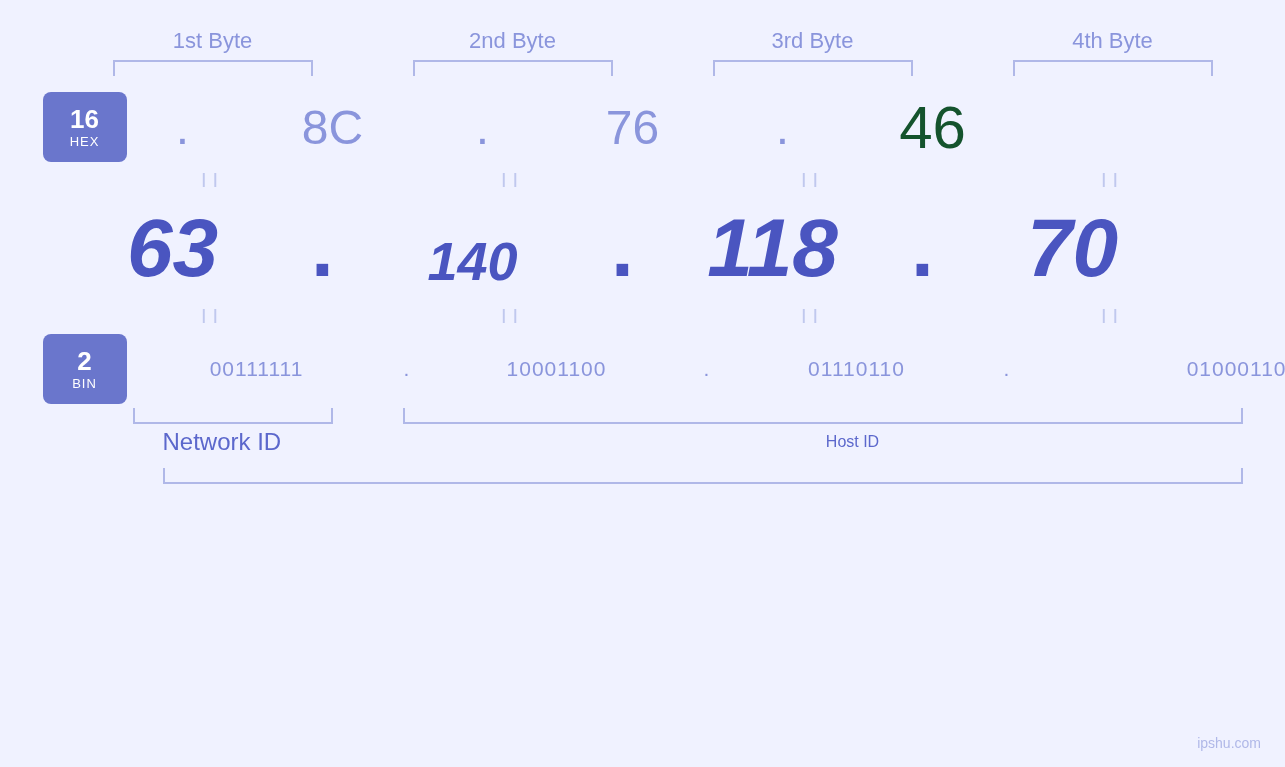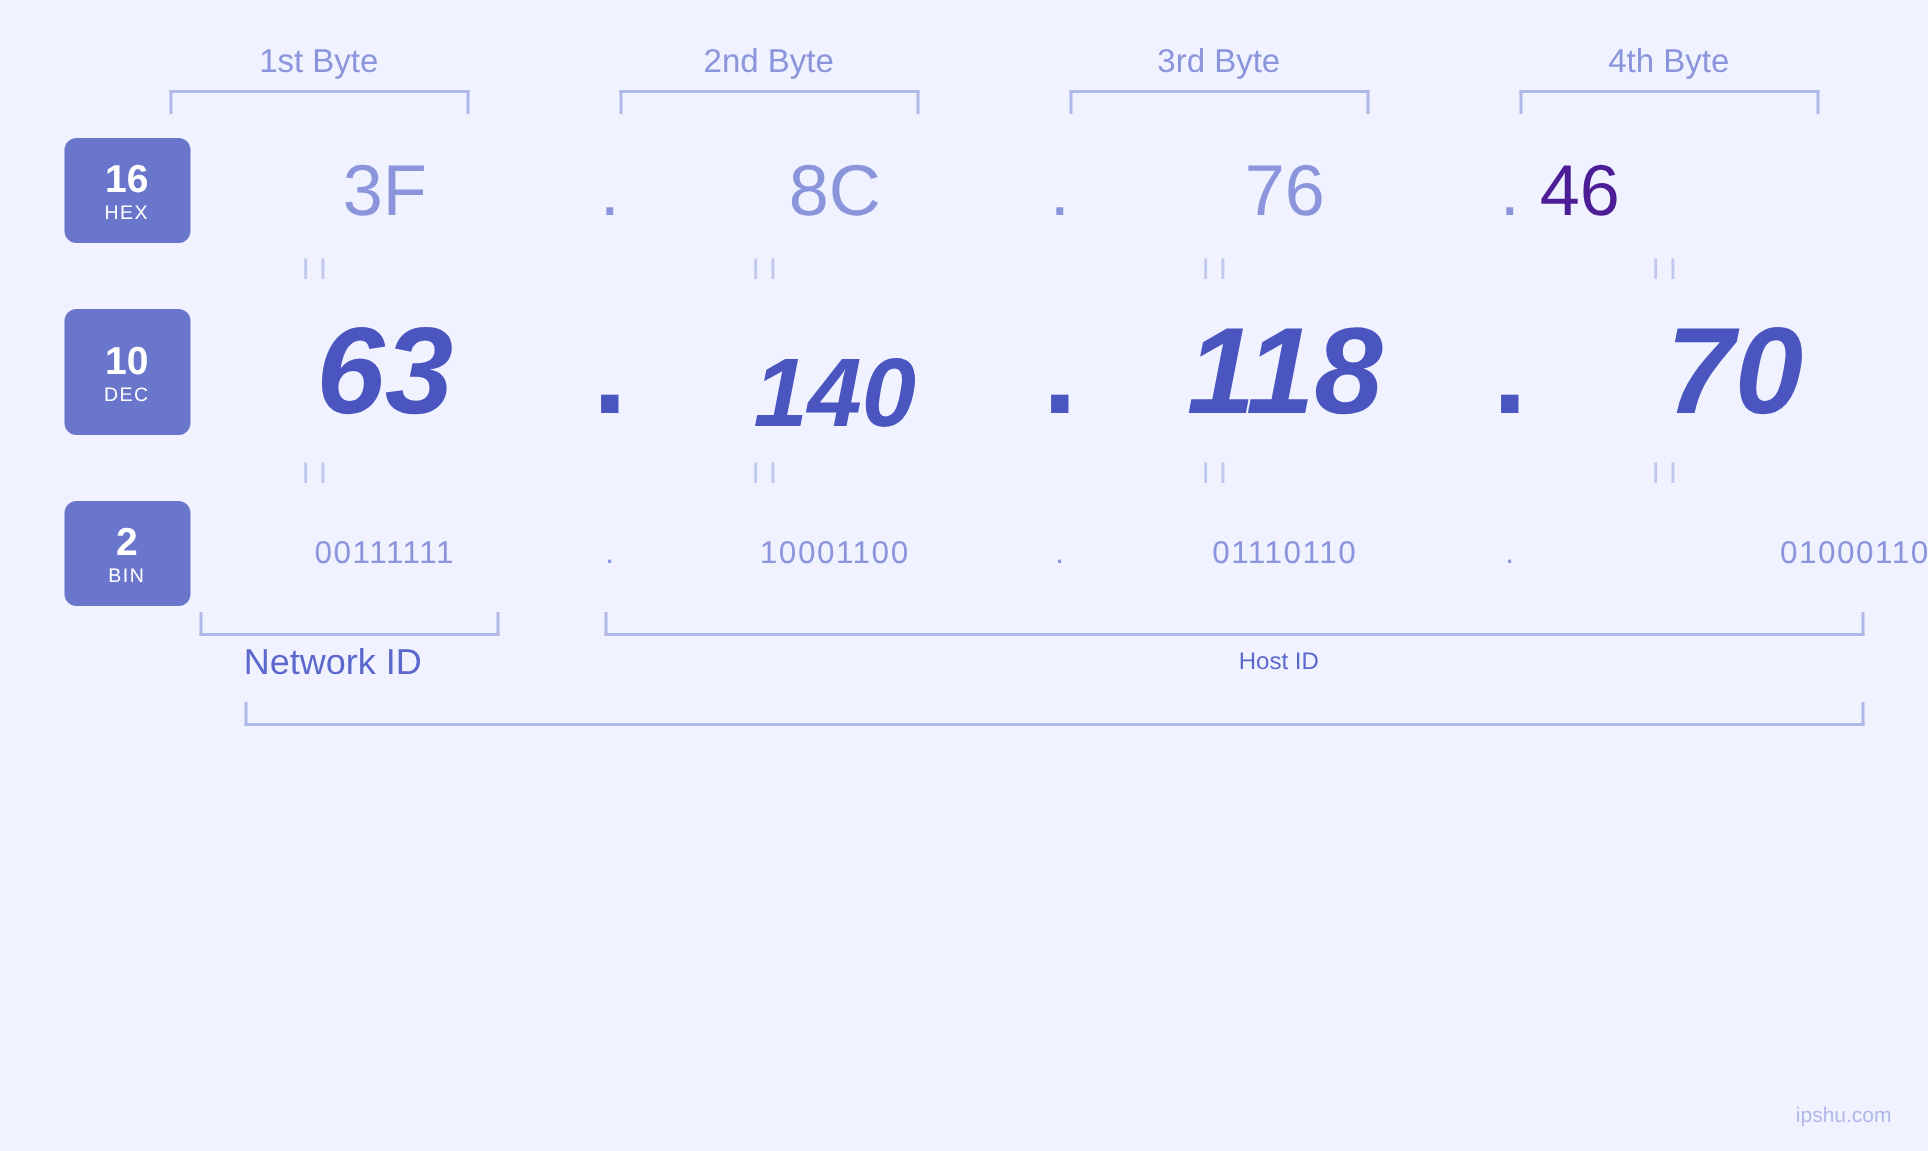"3F" div { html: <div>3F</div> -> none }
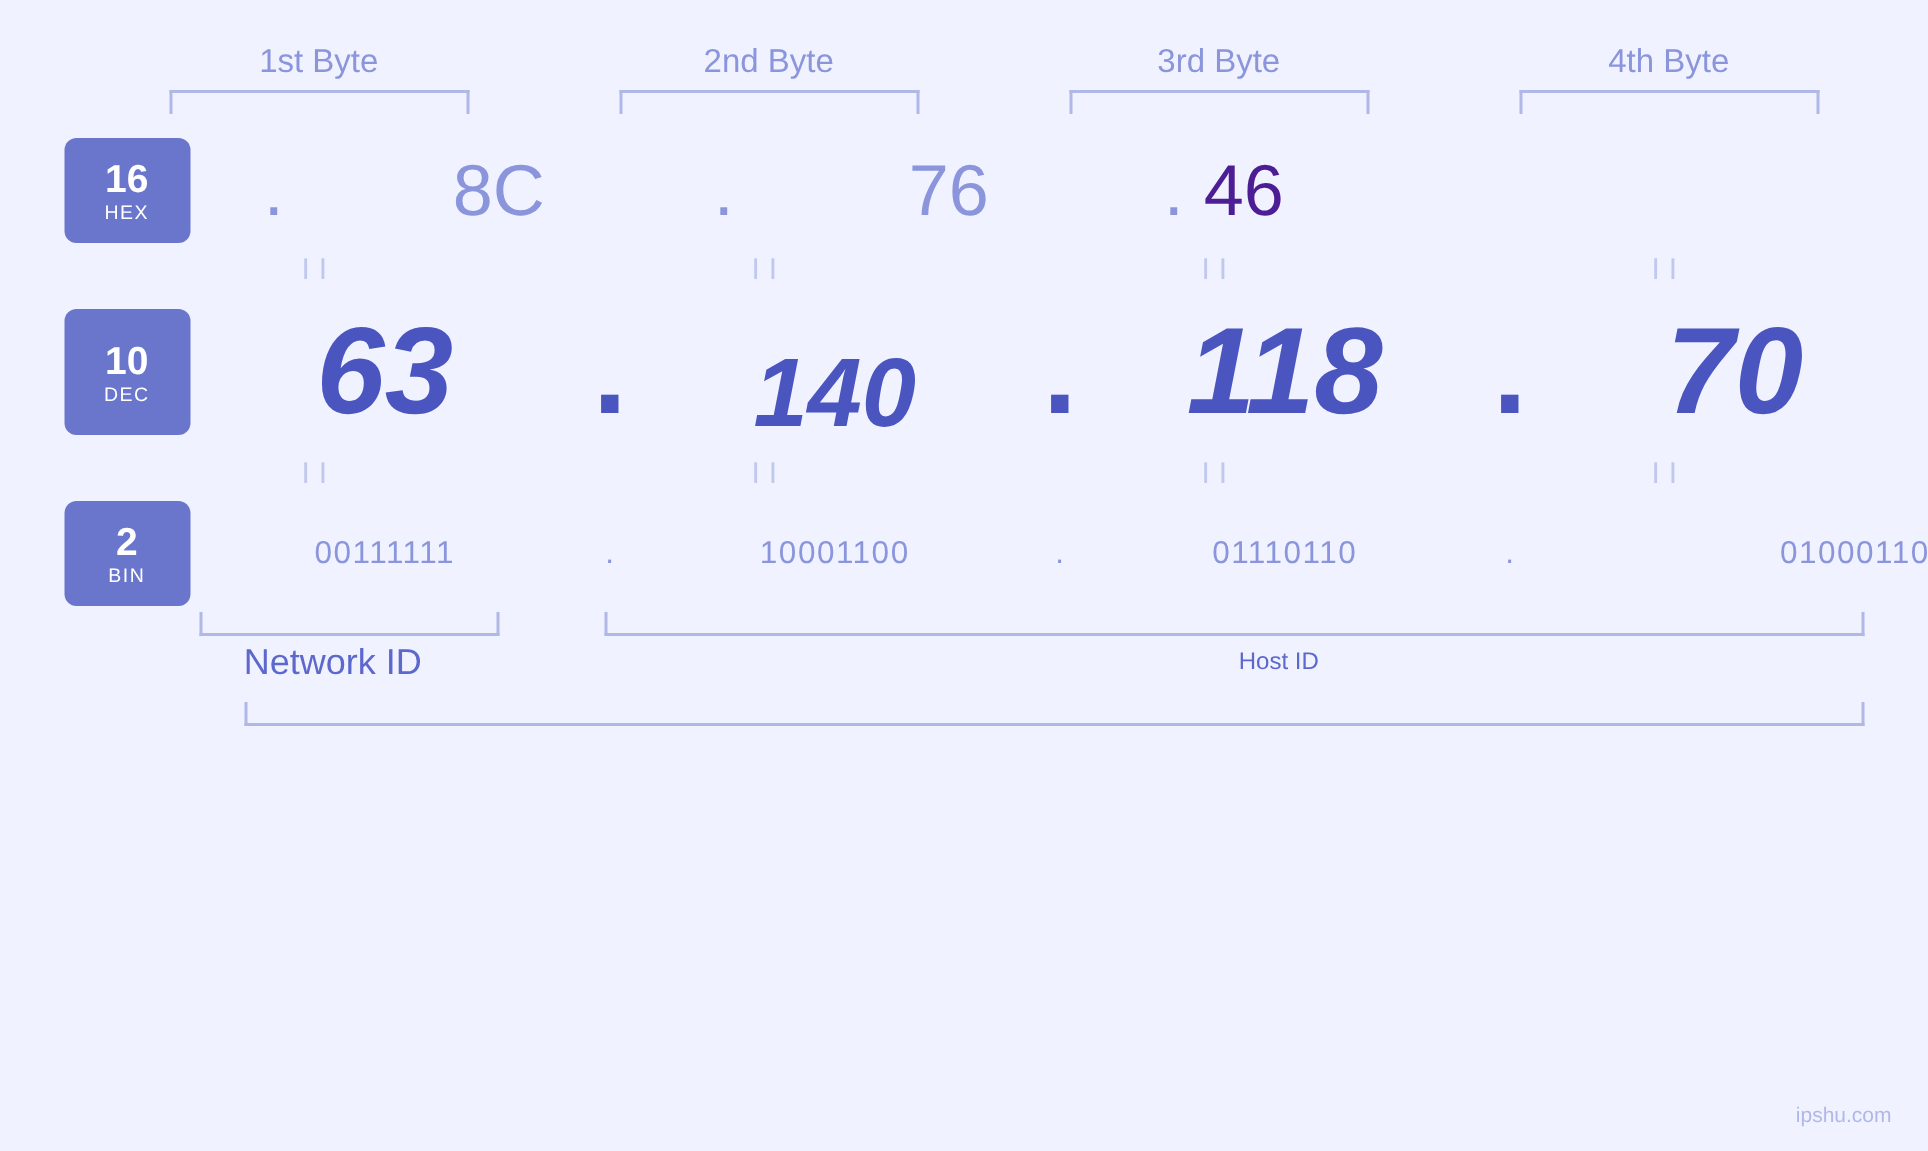"46" div { color: #4c1d95 -> #14532d; font-size: 48px -> 60px; text-align: none -> center }
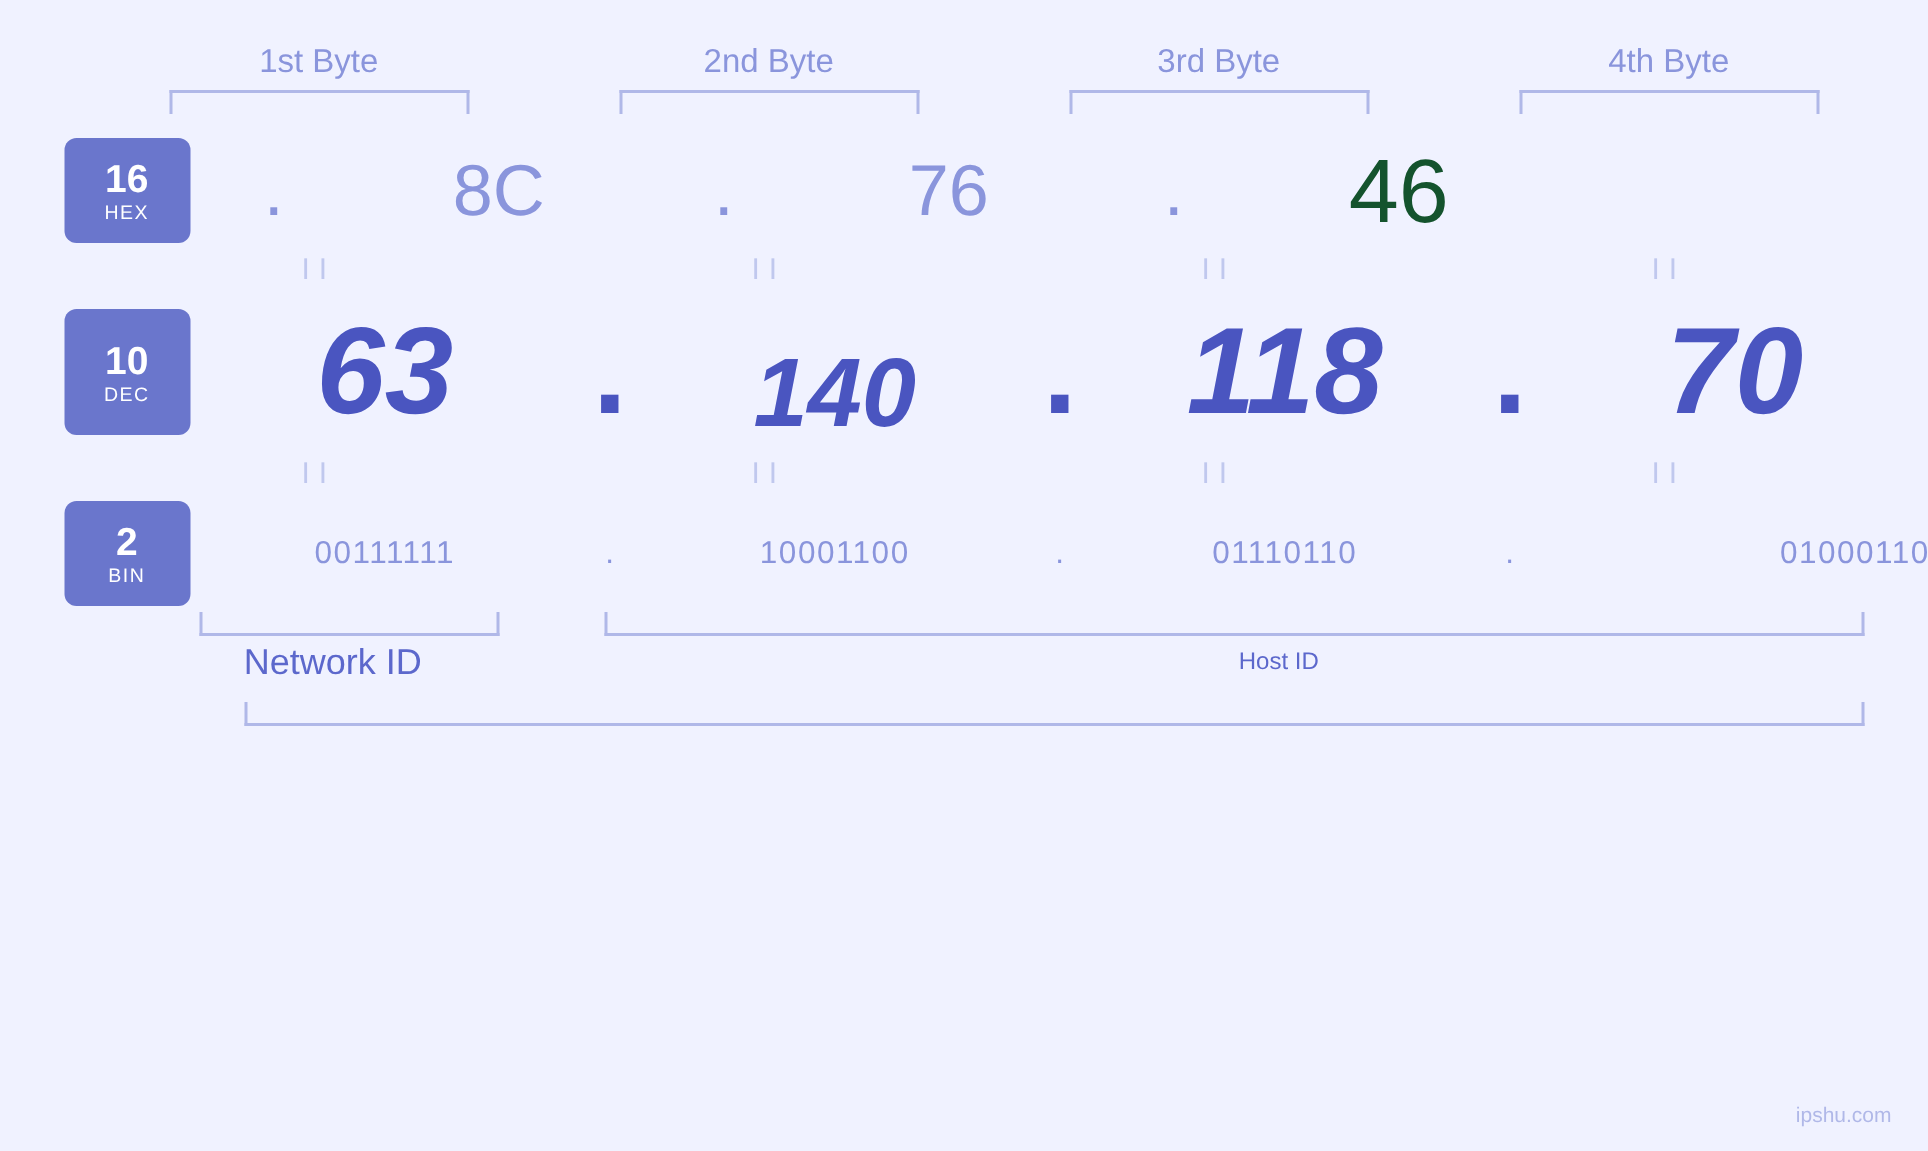"10" div { html: <div> <div> <div>10</div> <div>DEC</div> </div> </div> -> none }
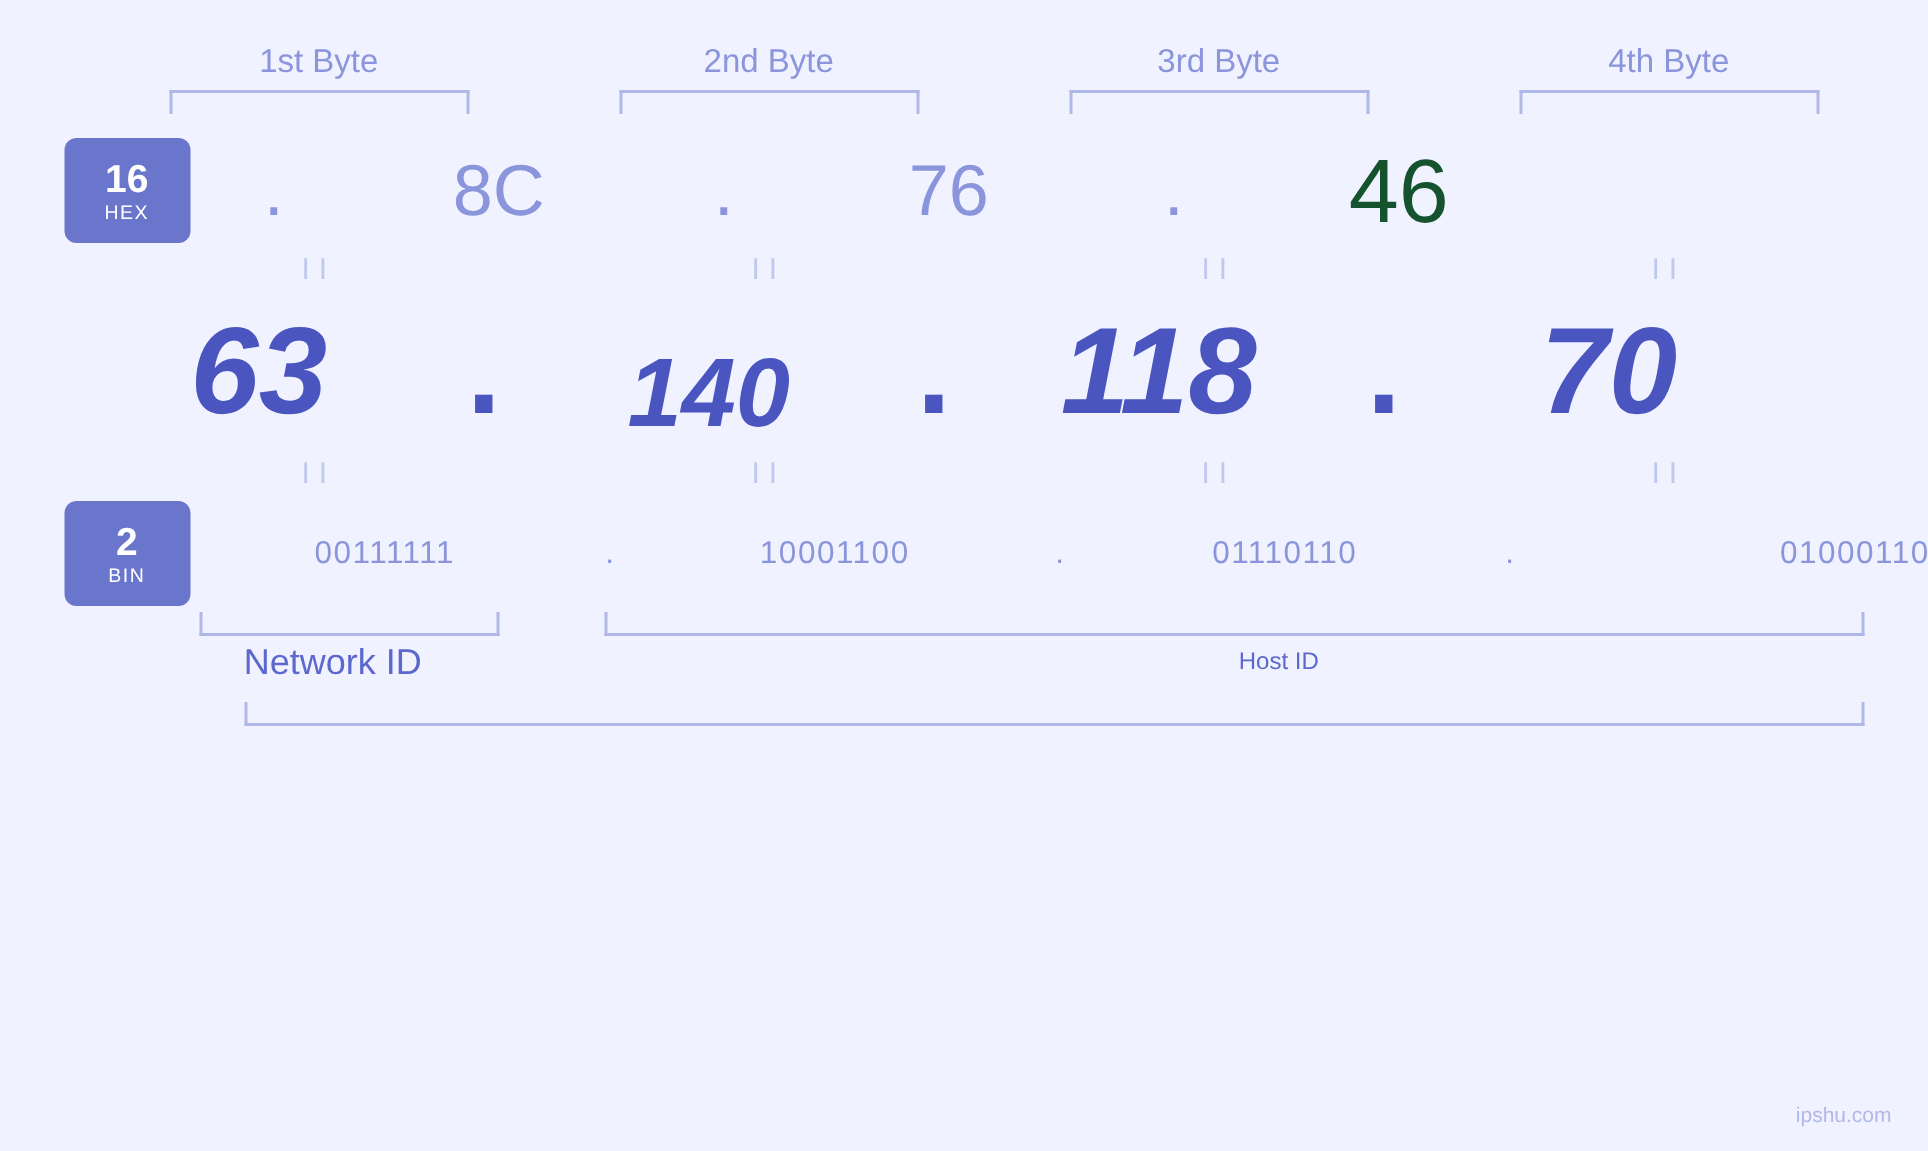"140" div { font-size: 65px -> 54px }
